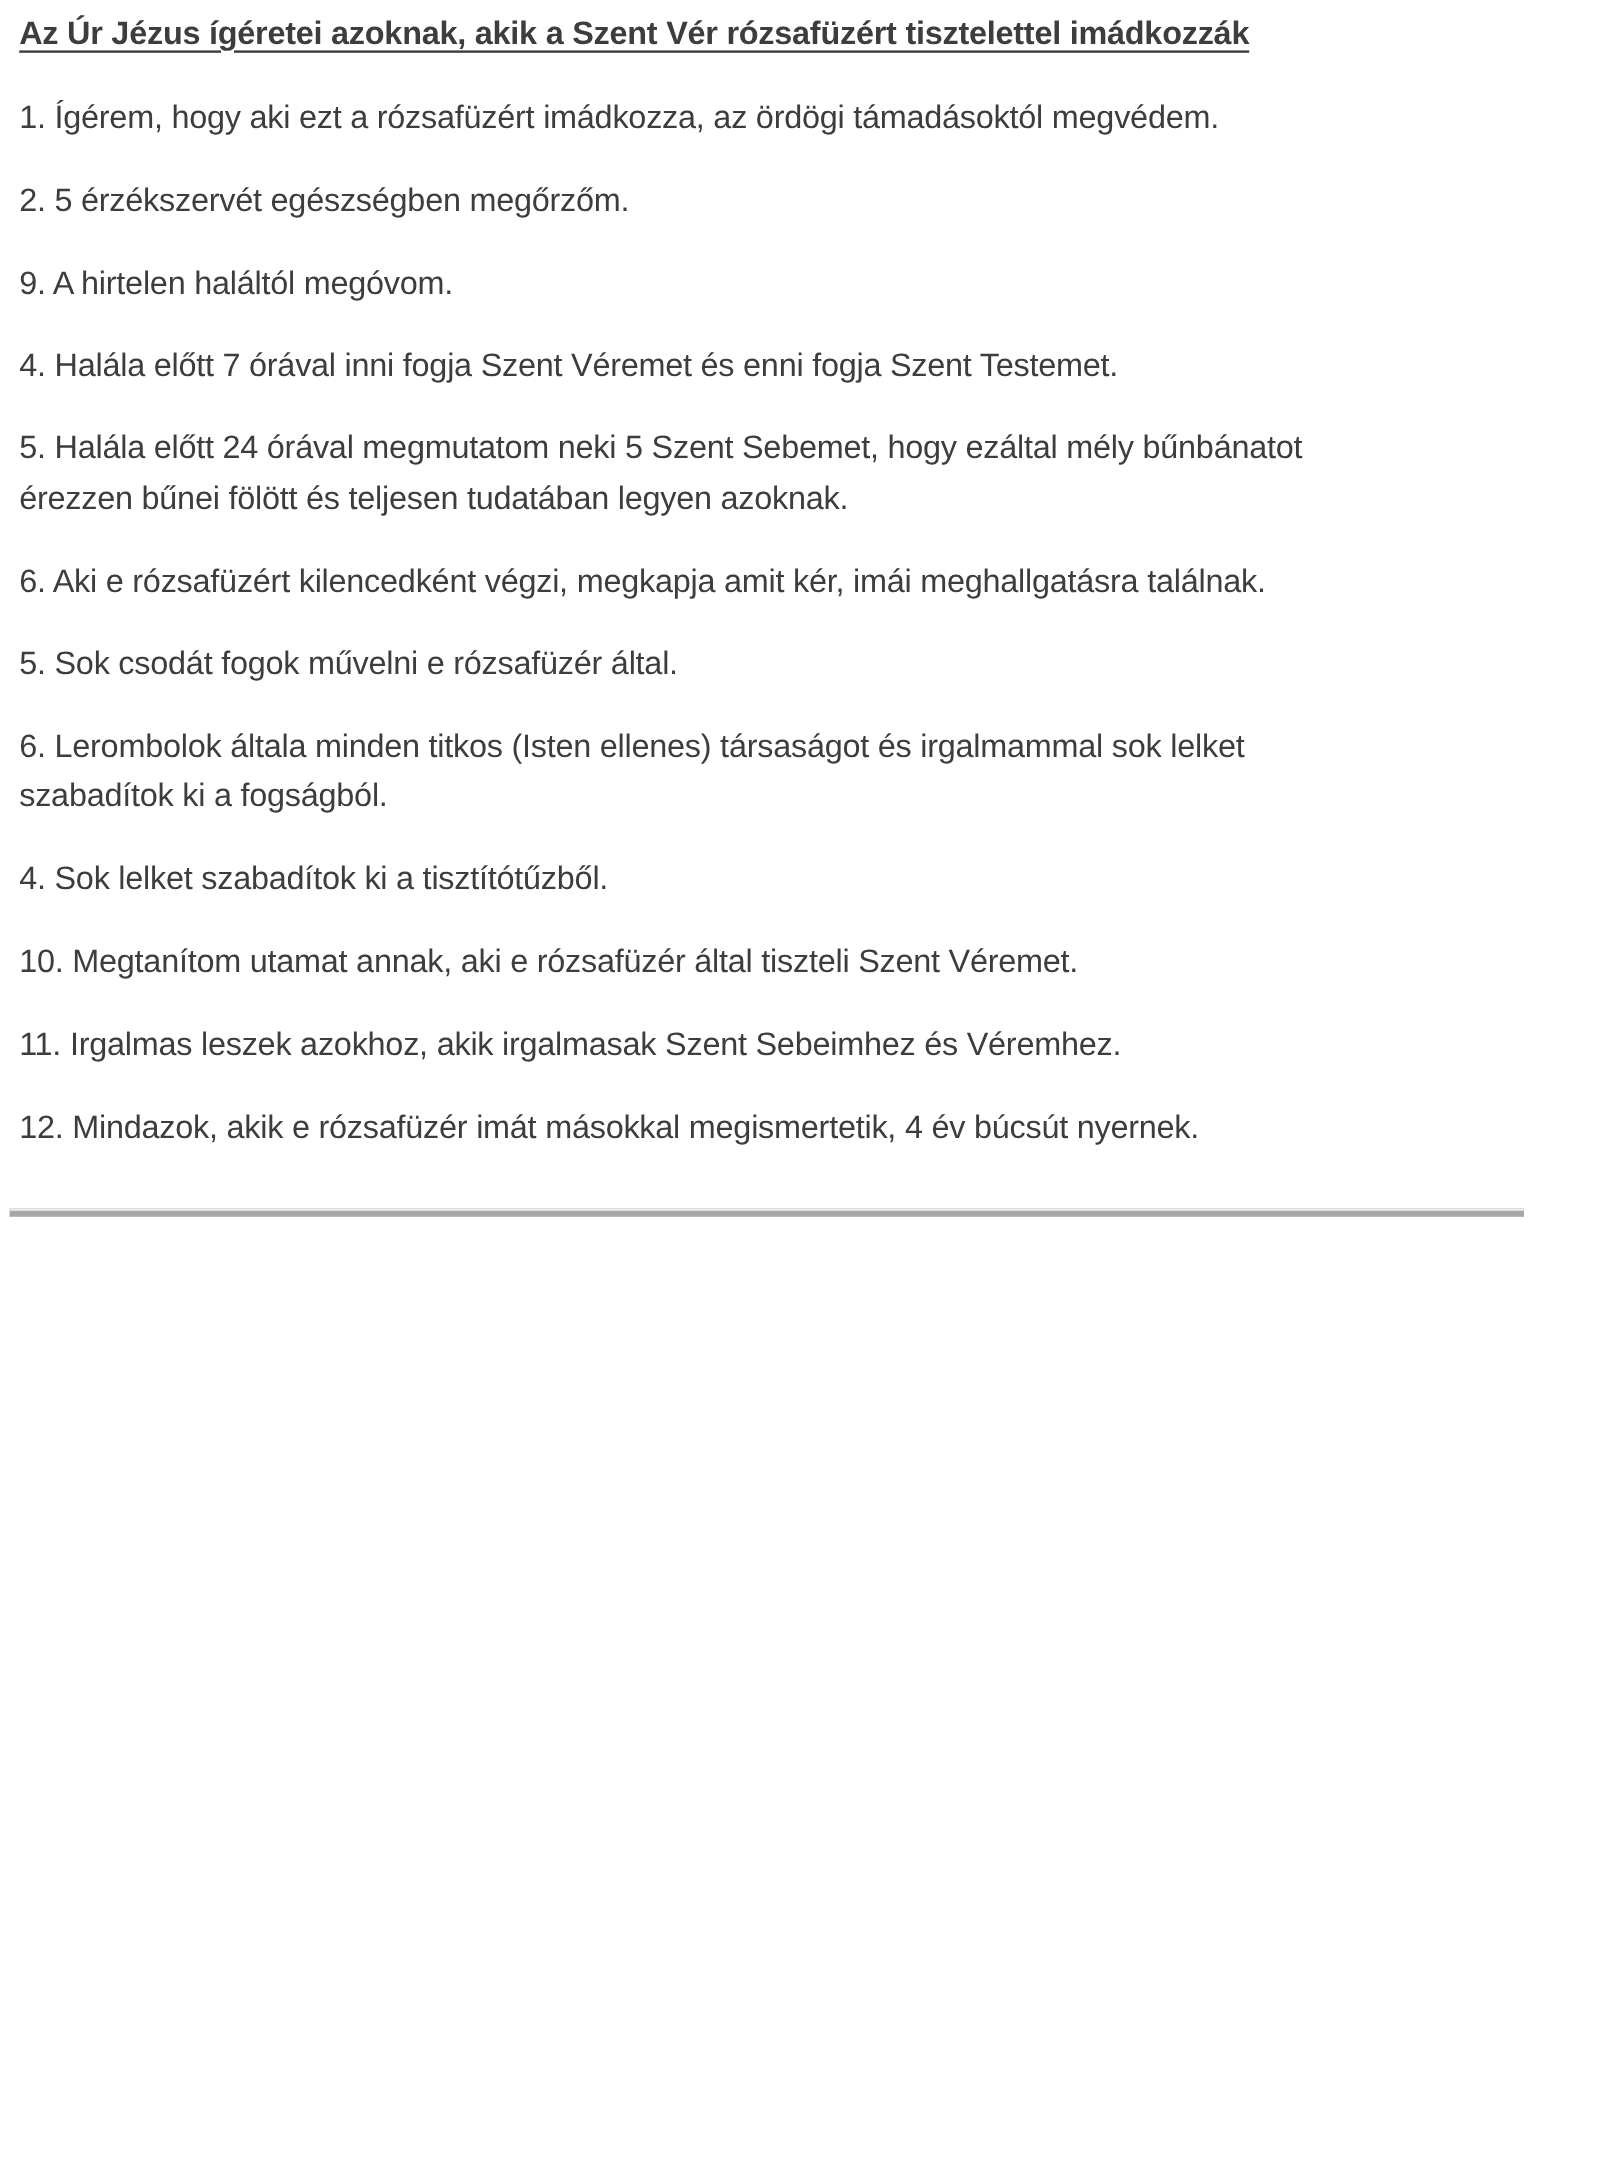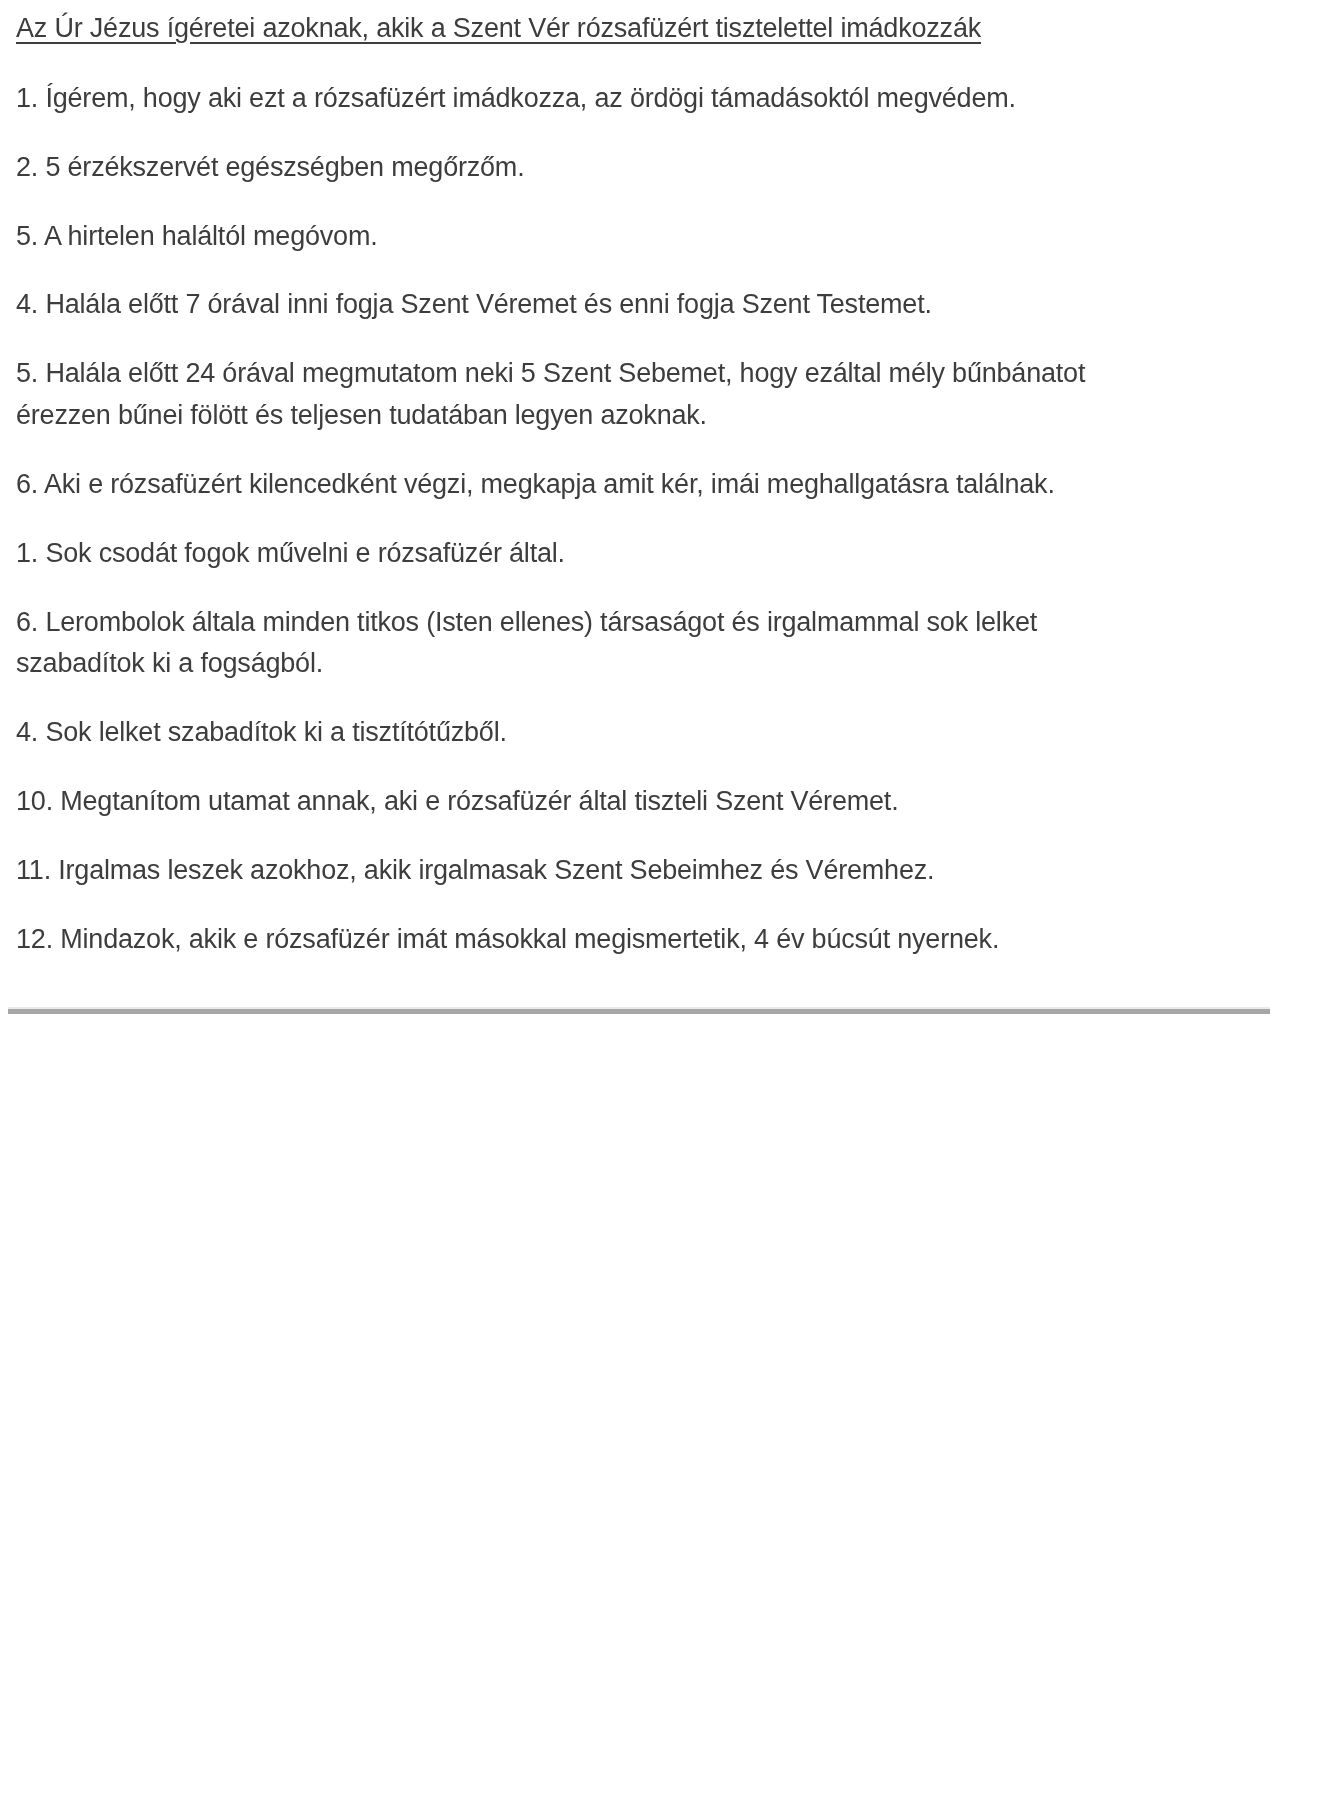"Az Úr Jézus ígéretei azoknak," .title { font-weight: 400 -> 700 }
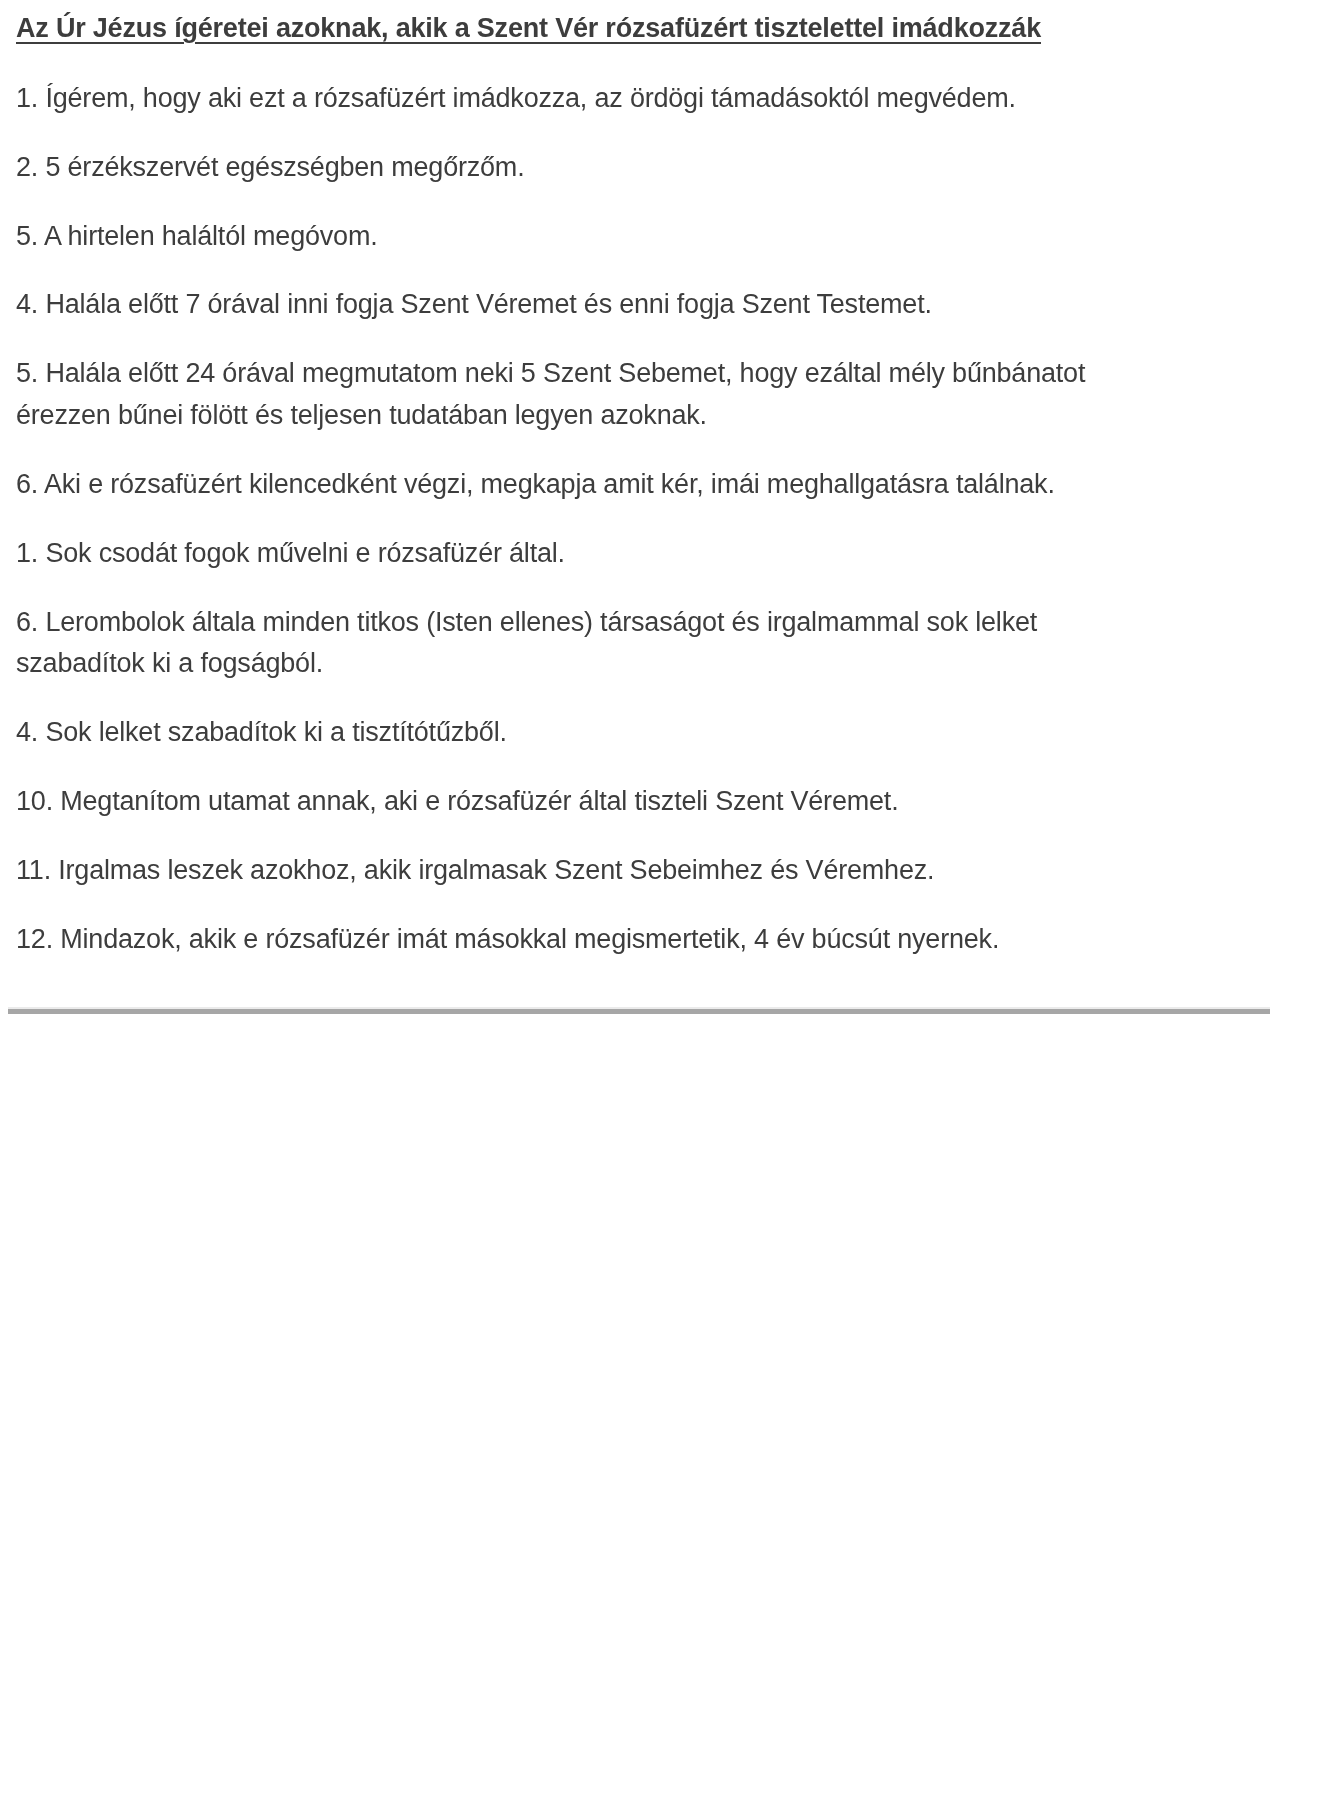"5. A hirtelen haláltól megóvom." p.promise { text: 5 -> 9 }
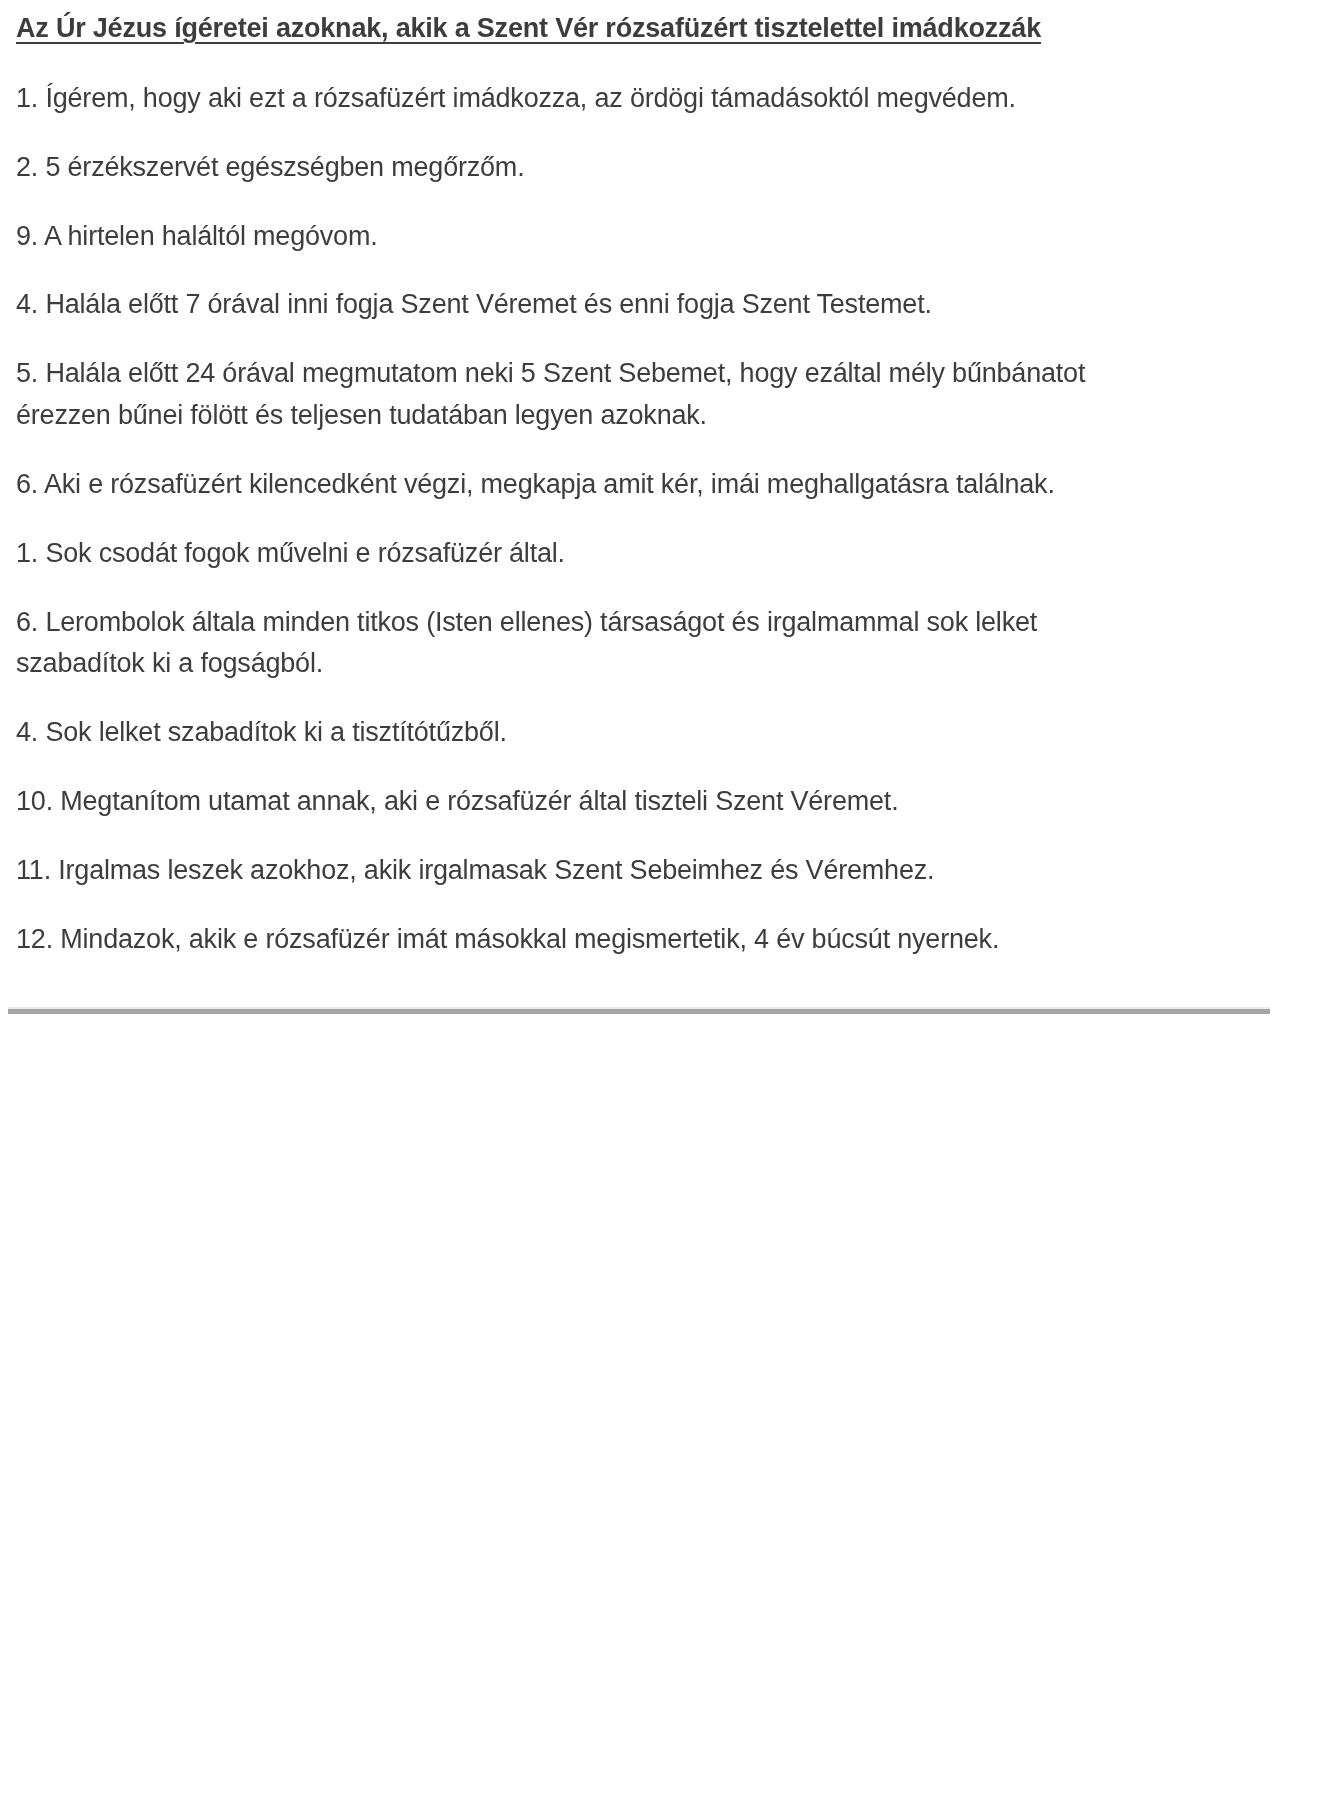"1. Sok csodát fogok művelni" p.promise { text: 1 -> 5 }
